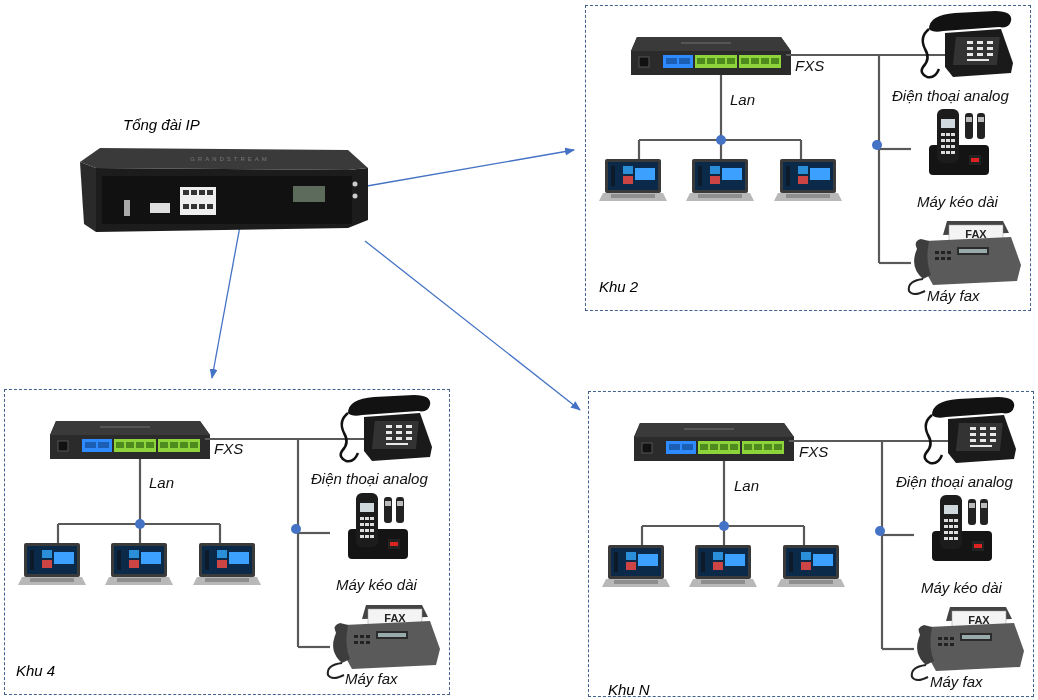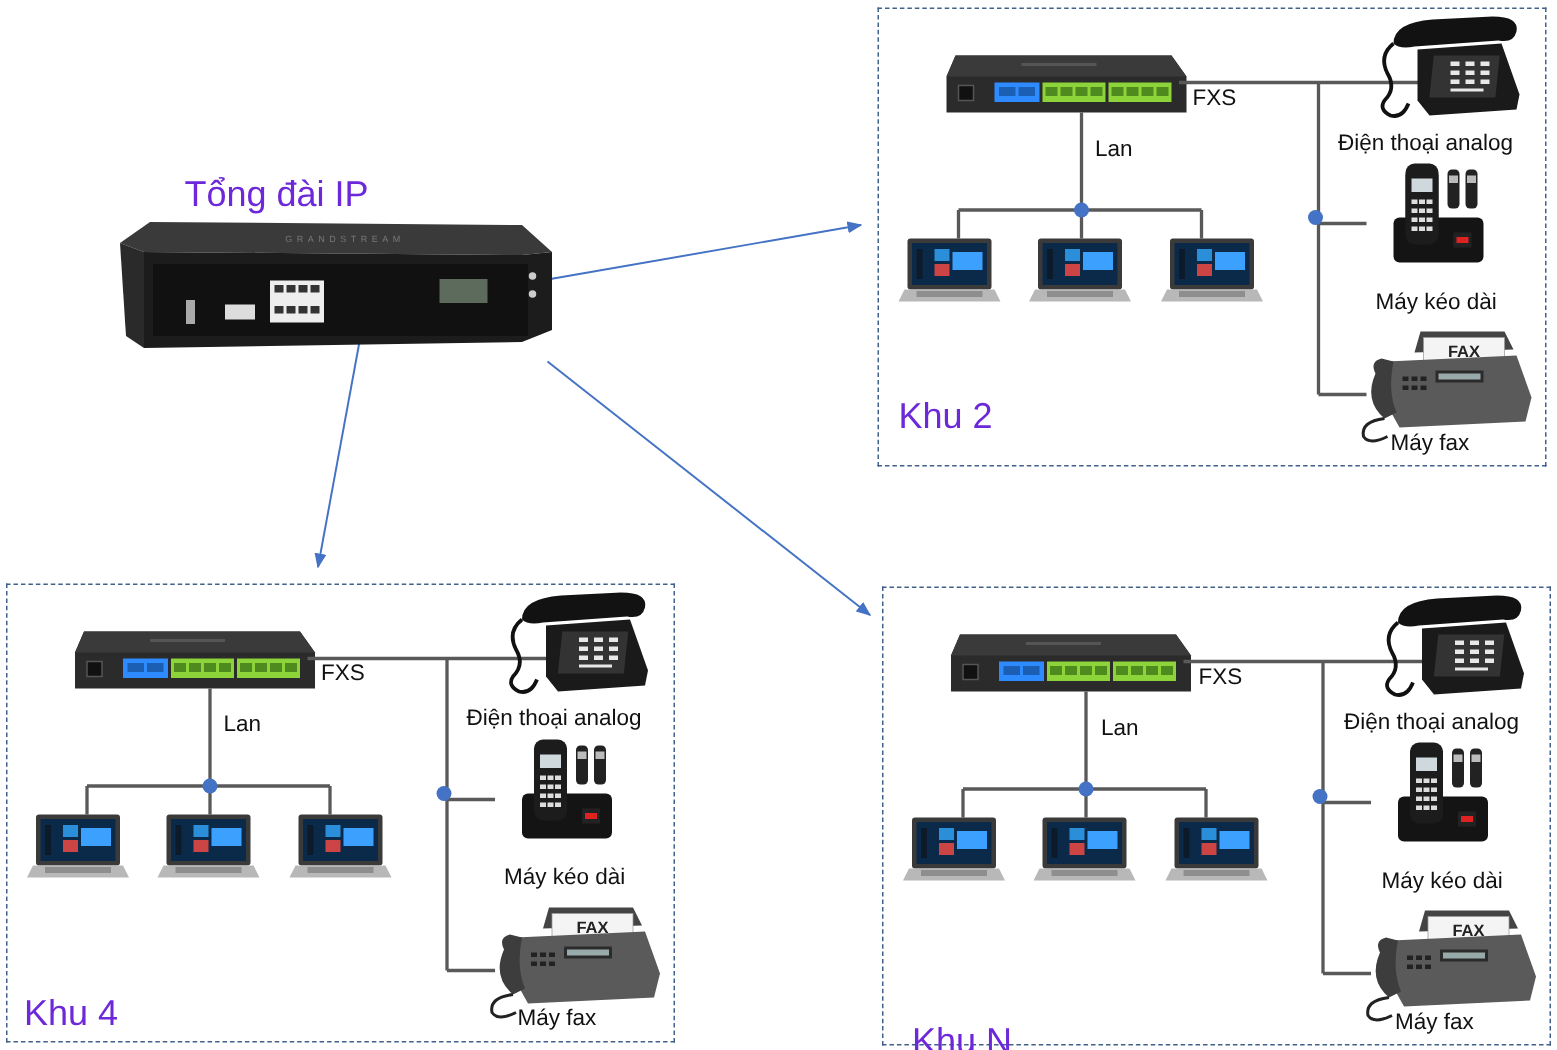"FXS" .label { font-style: none -> italic }
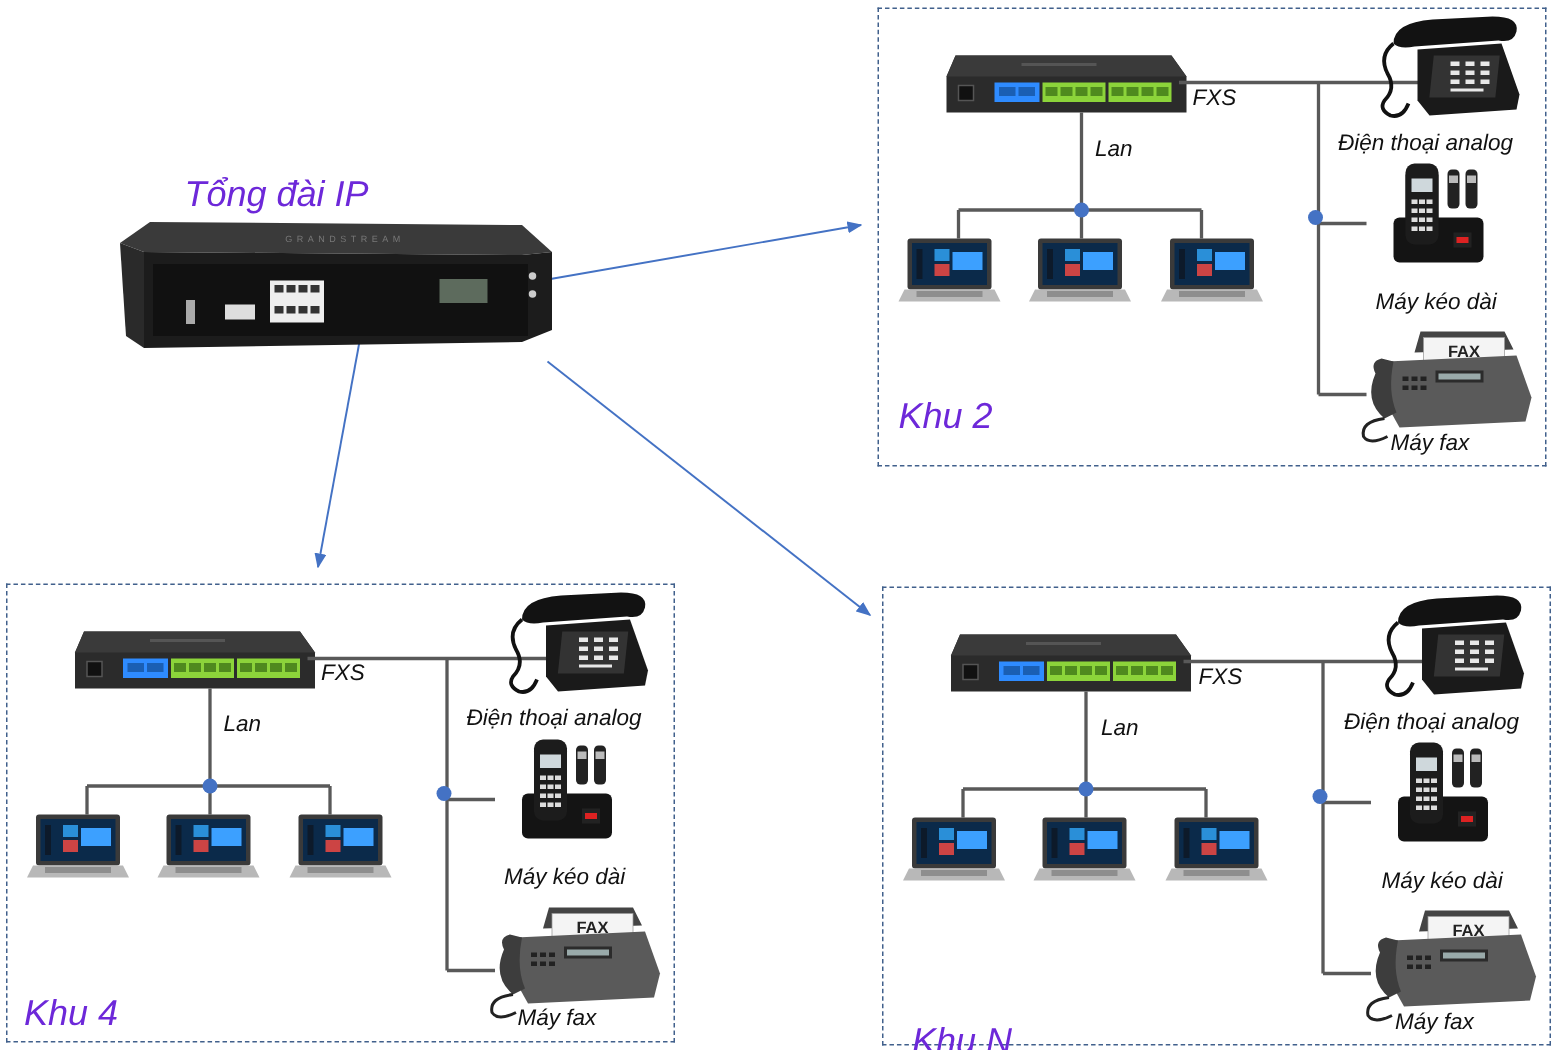"Tổng đài IP" .red { color: #6d28d9 -> #000000; font-size: 24px -> 15px }
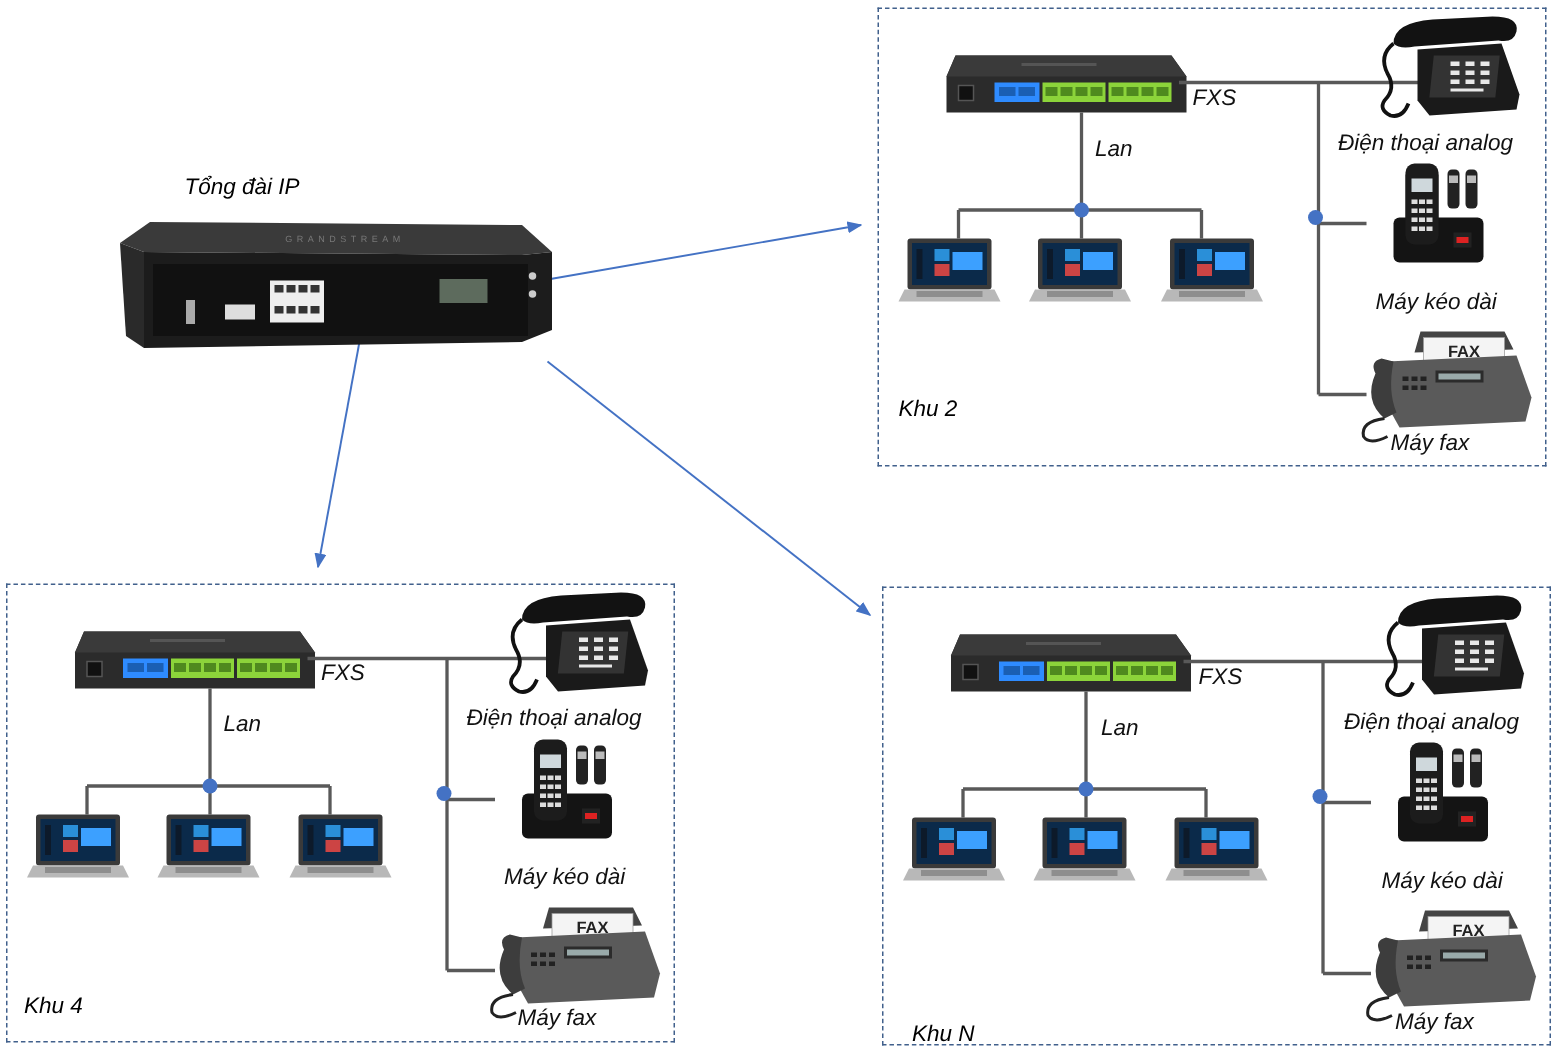"Khu 2" div.label { top: 264px -> 278px }
